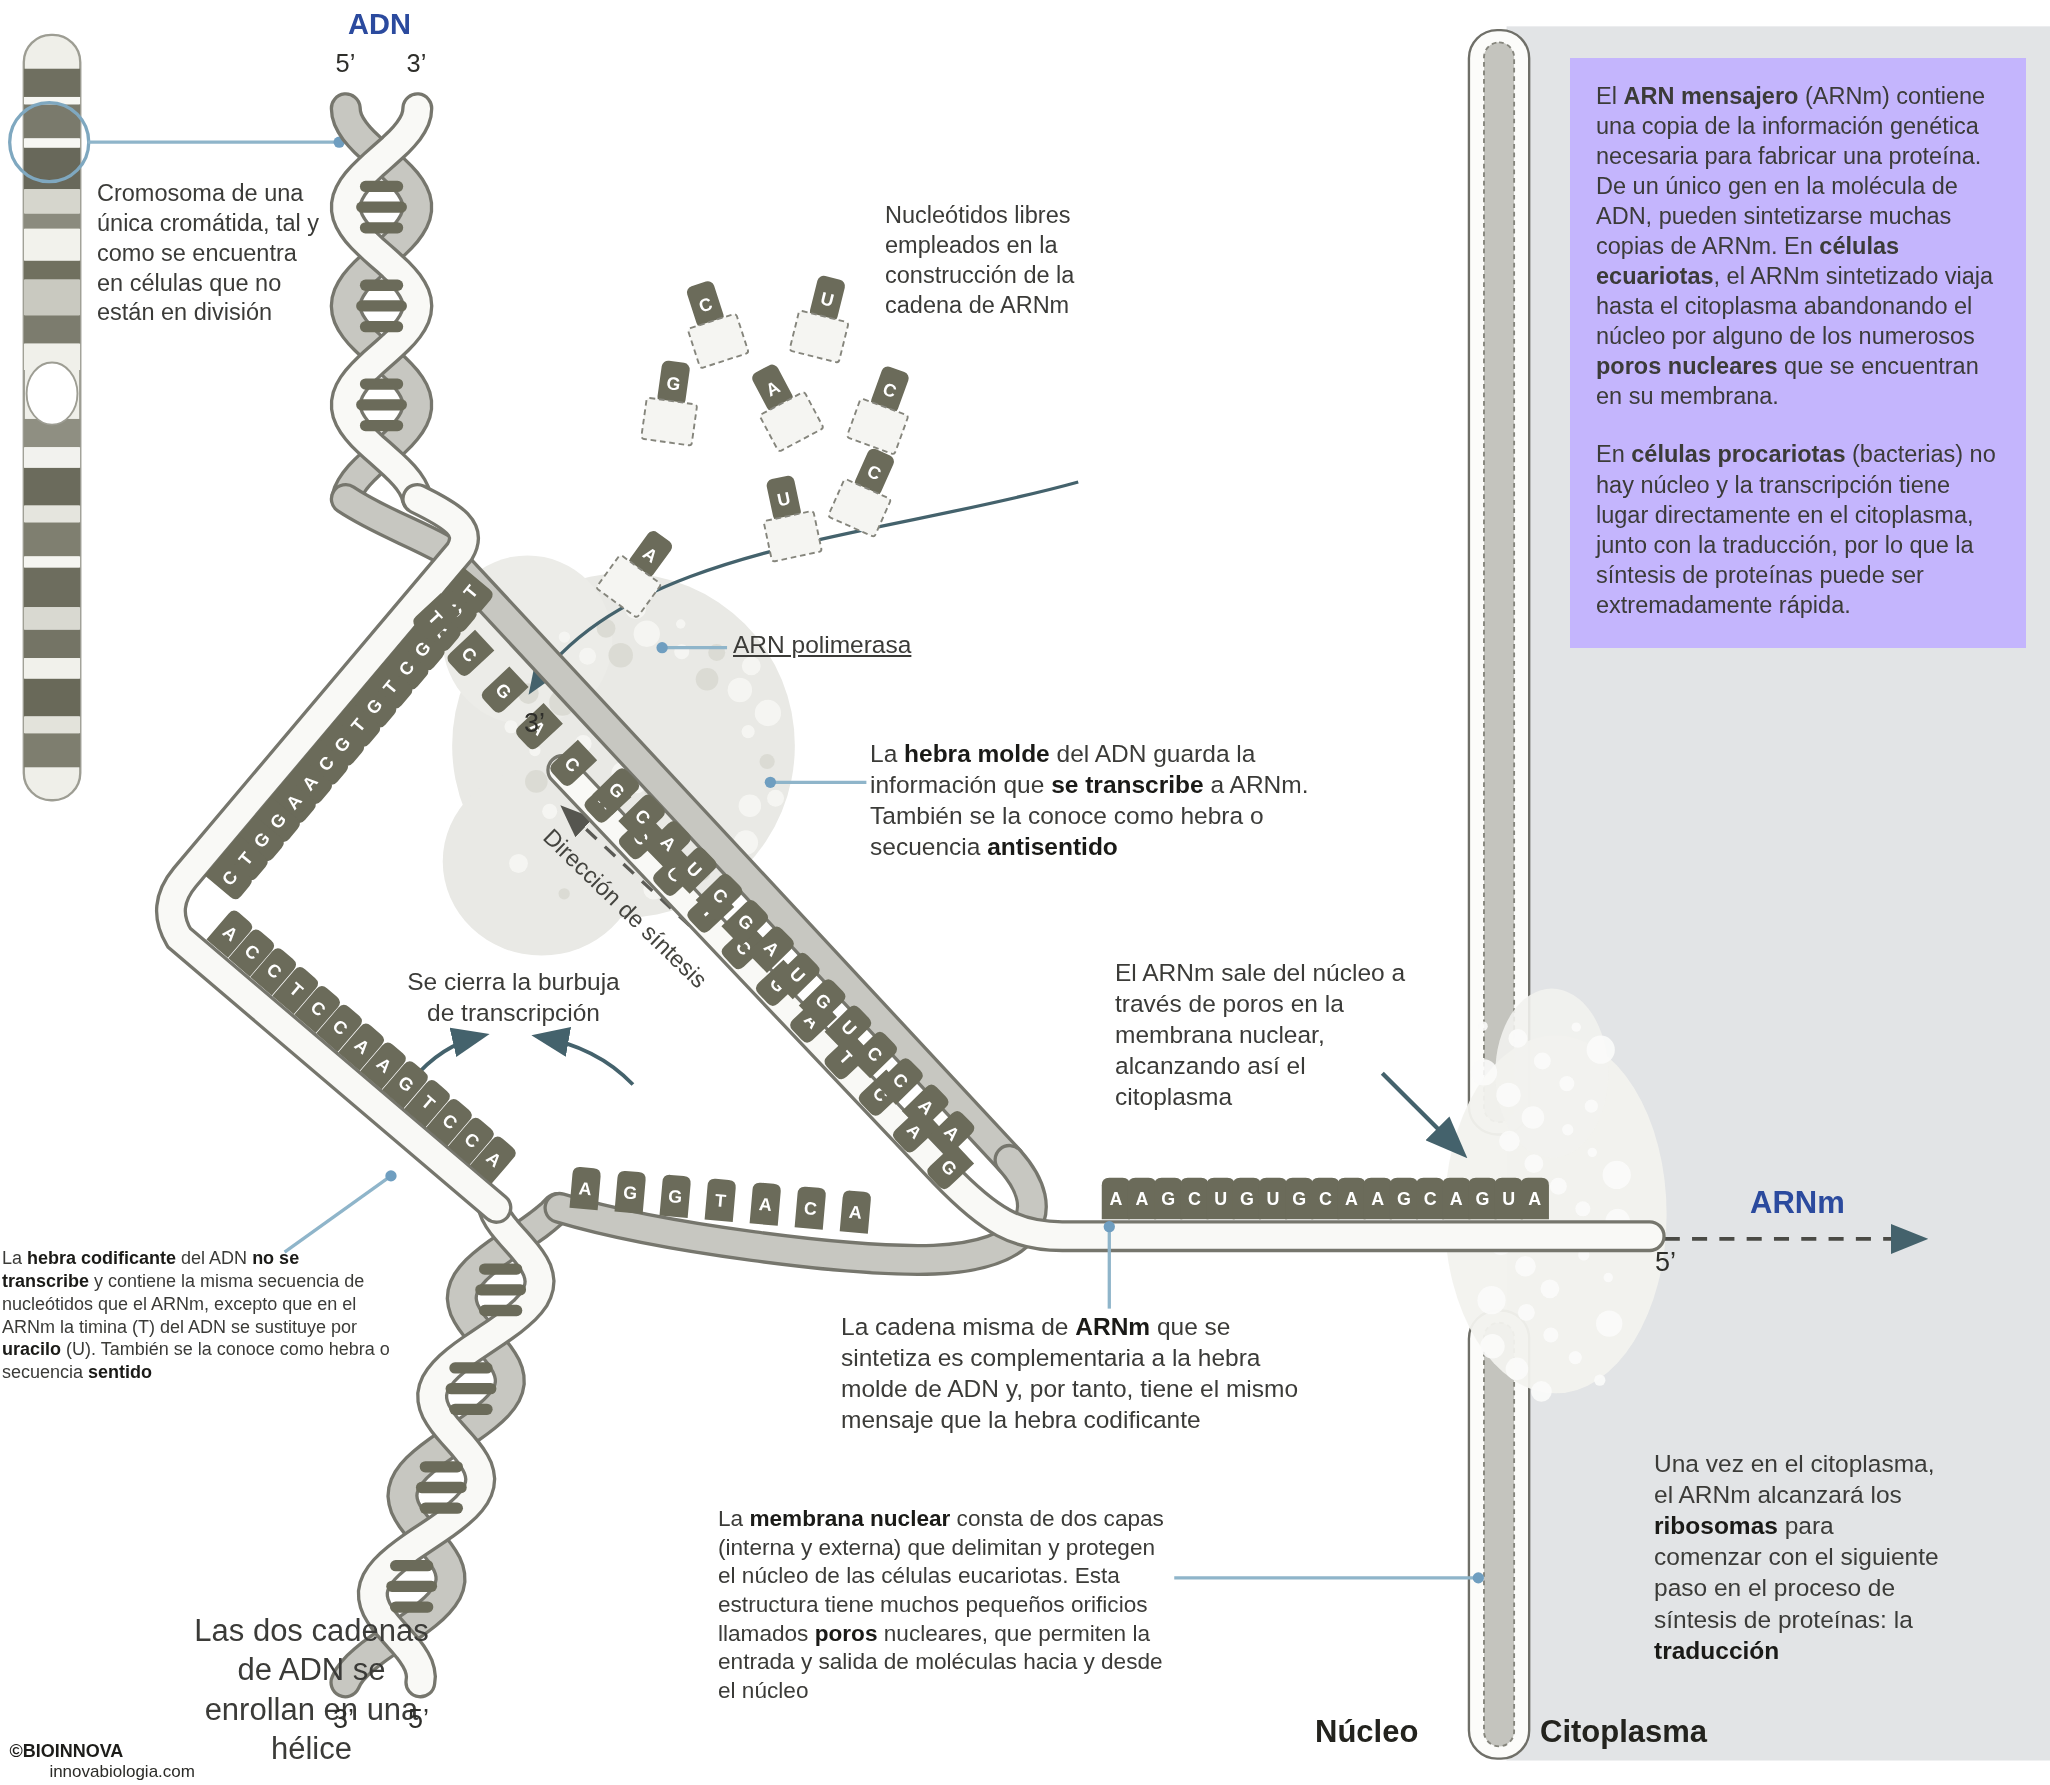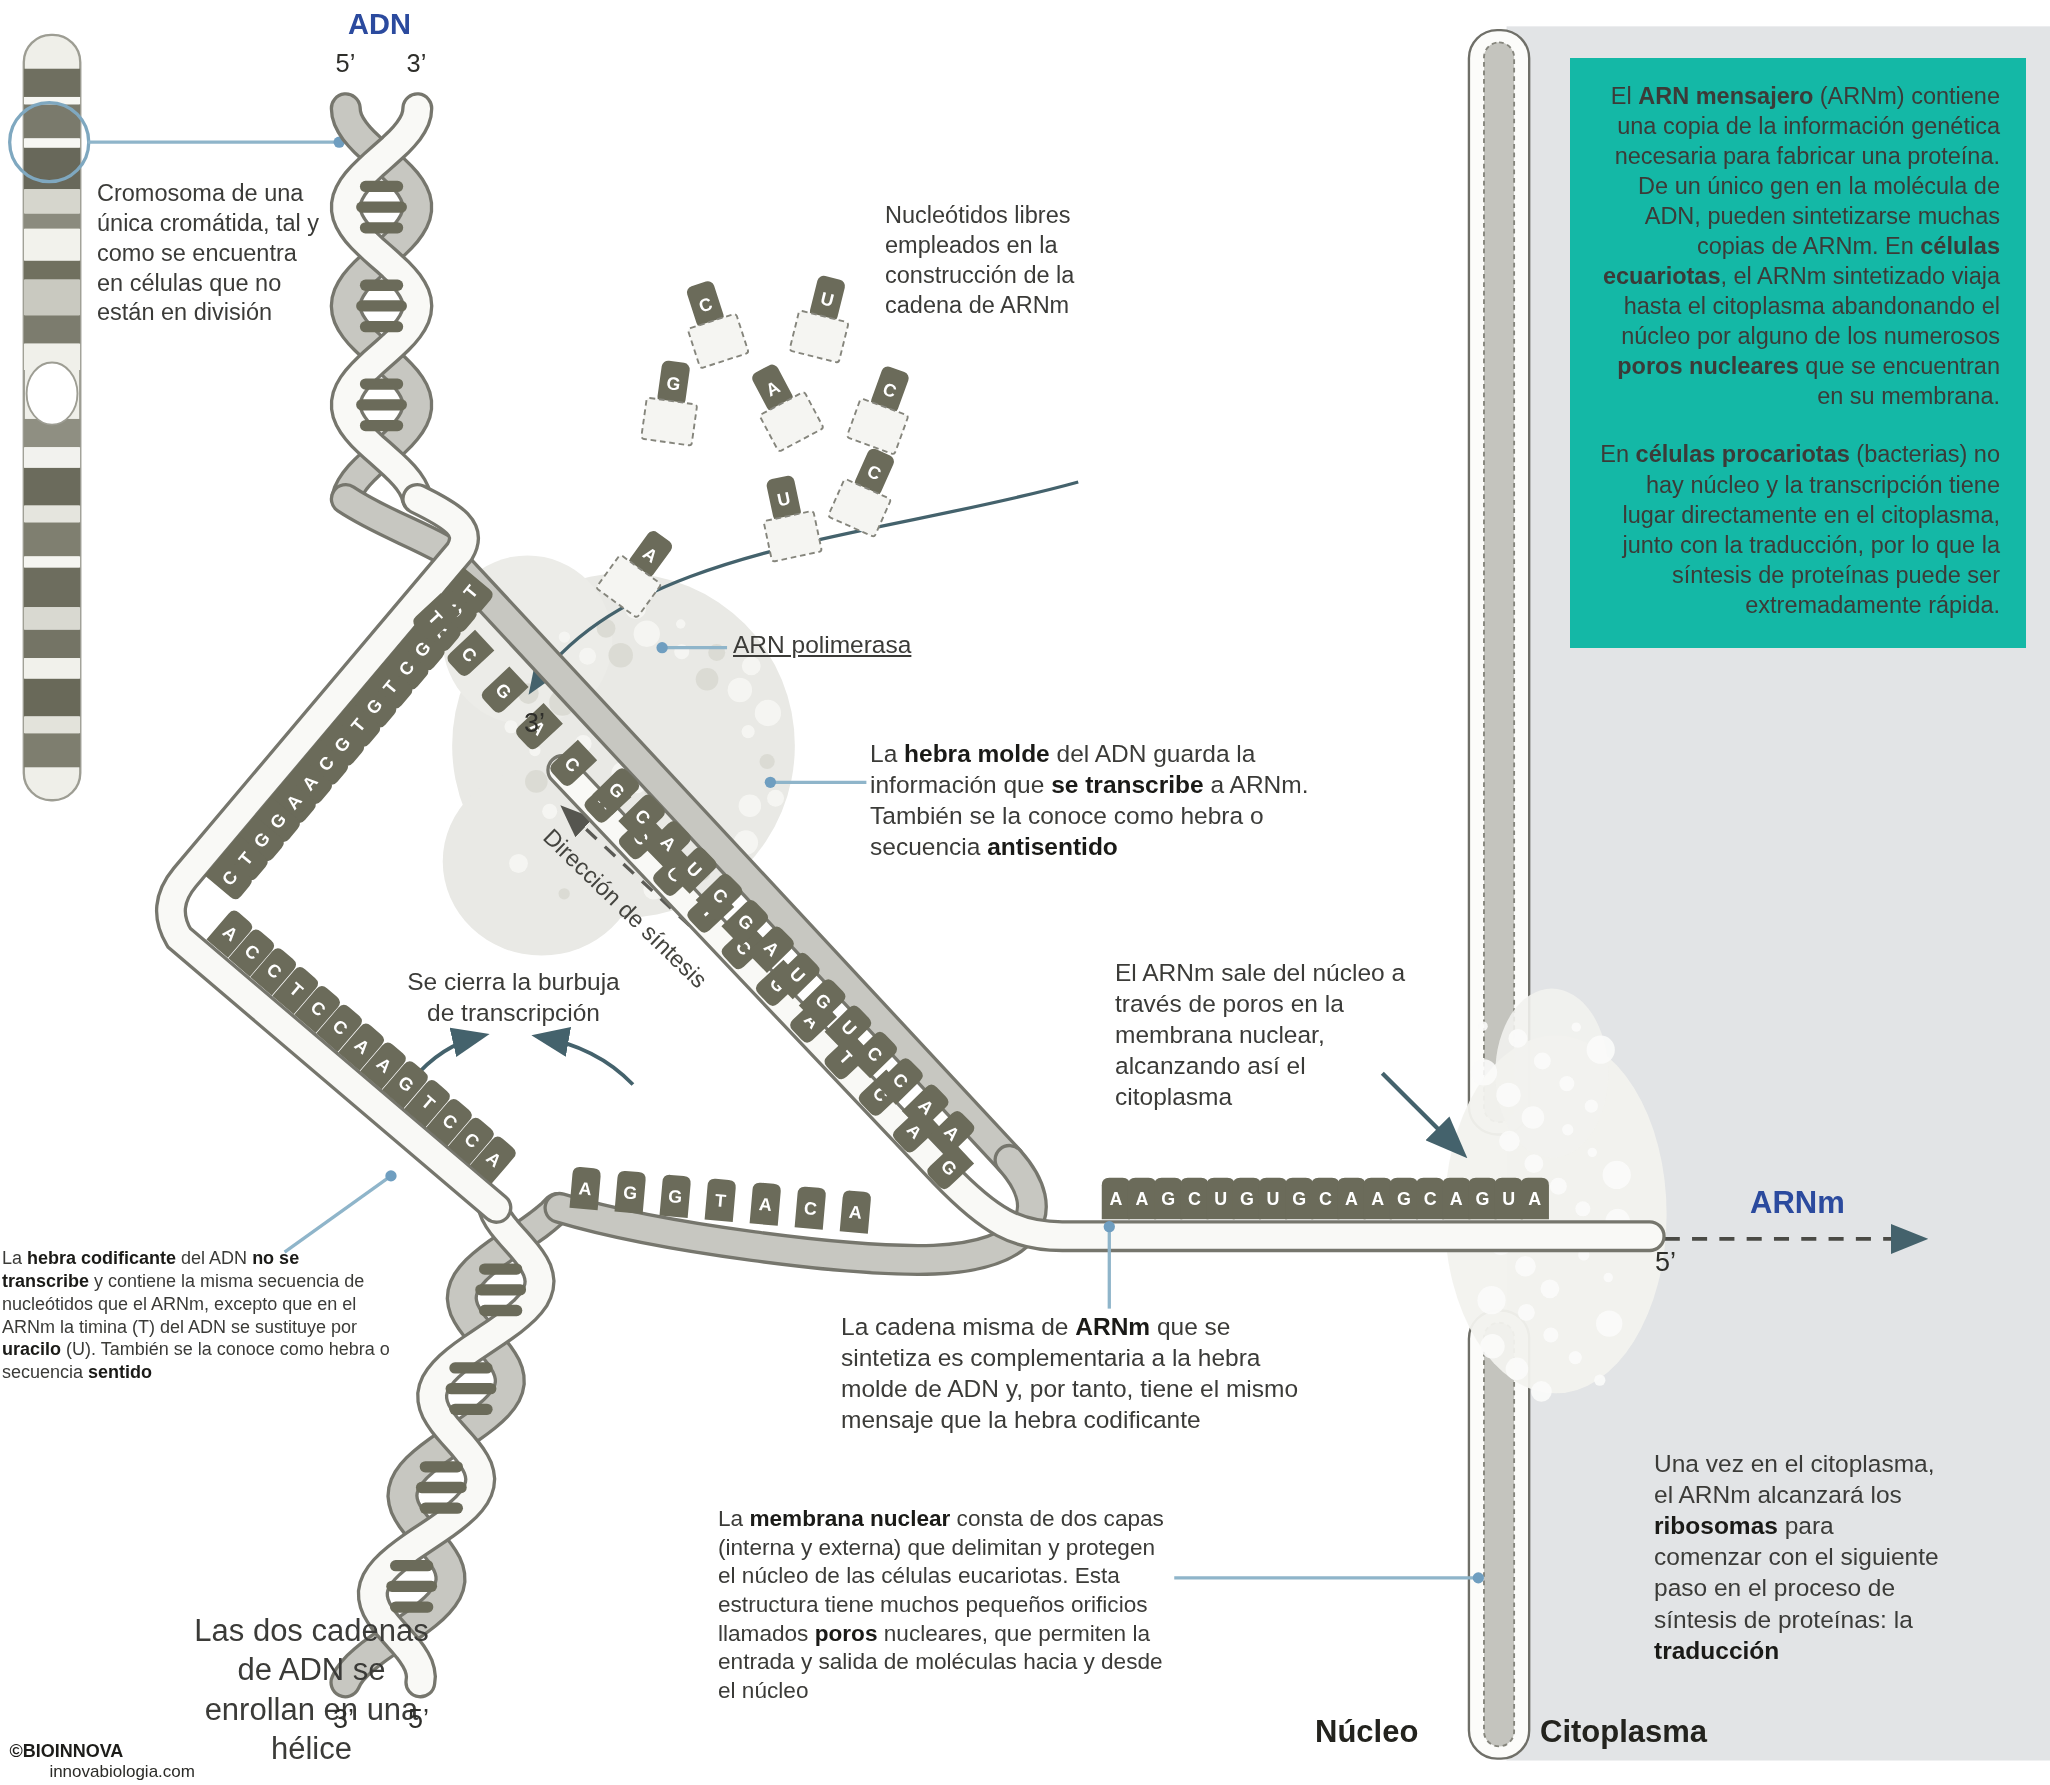"El ARN mensajero (ARNm) contiene" #info-box { background: #14b8a6 -> #c4b5fd; text-align: right -> none }
